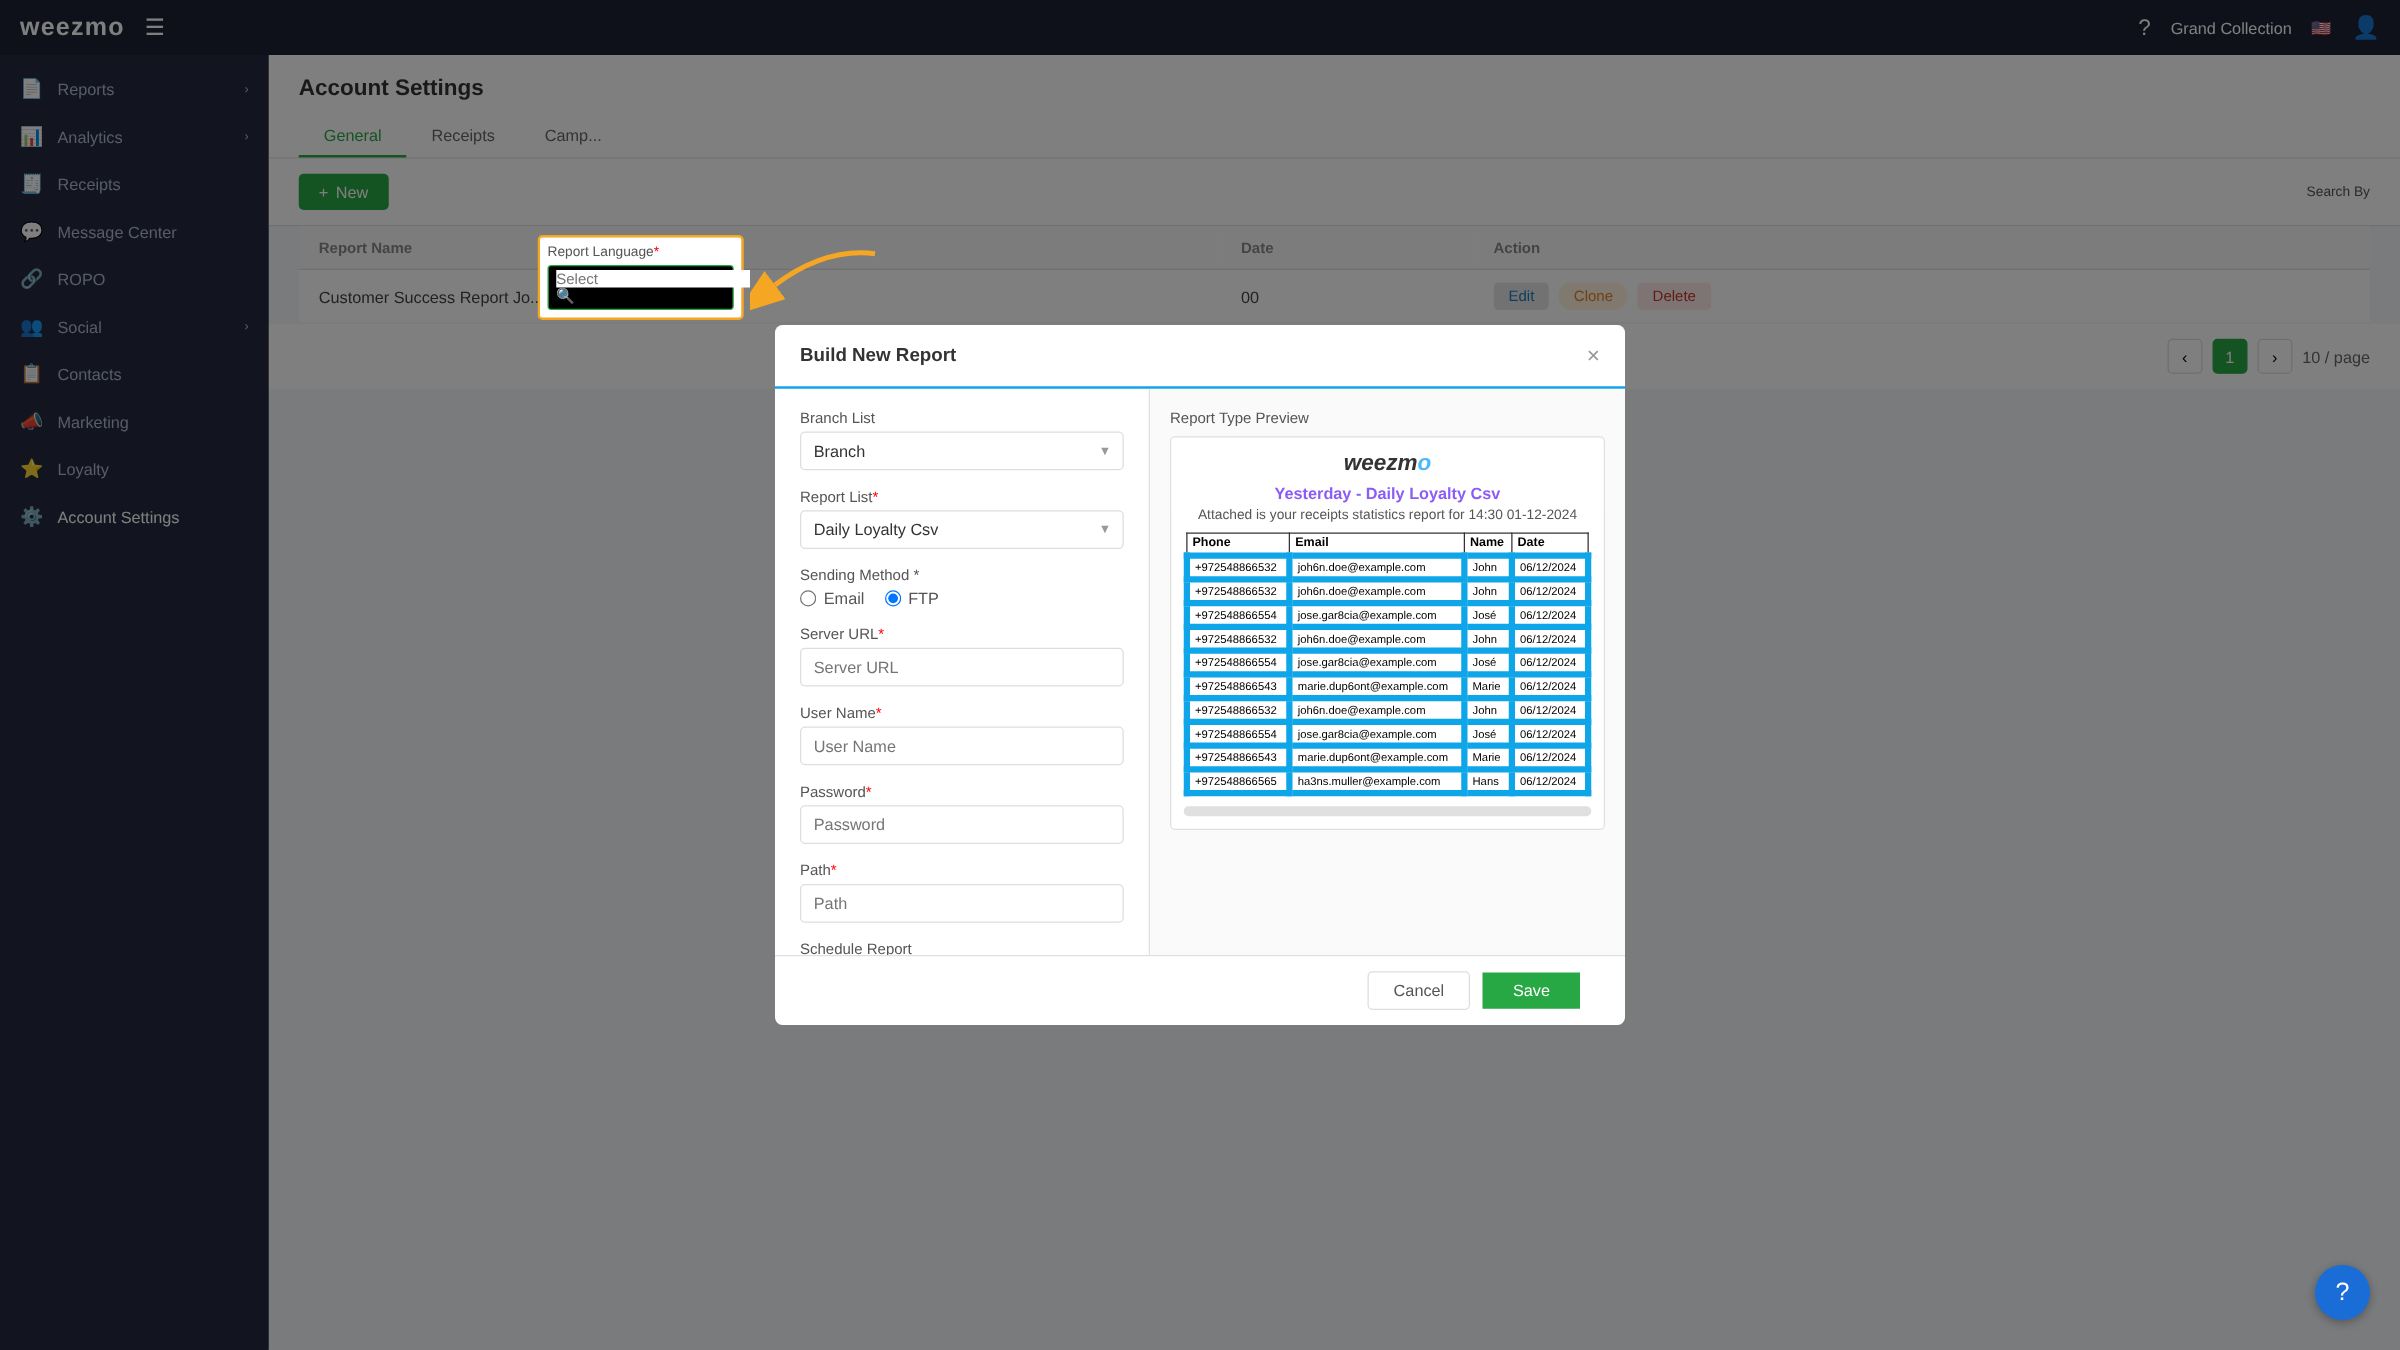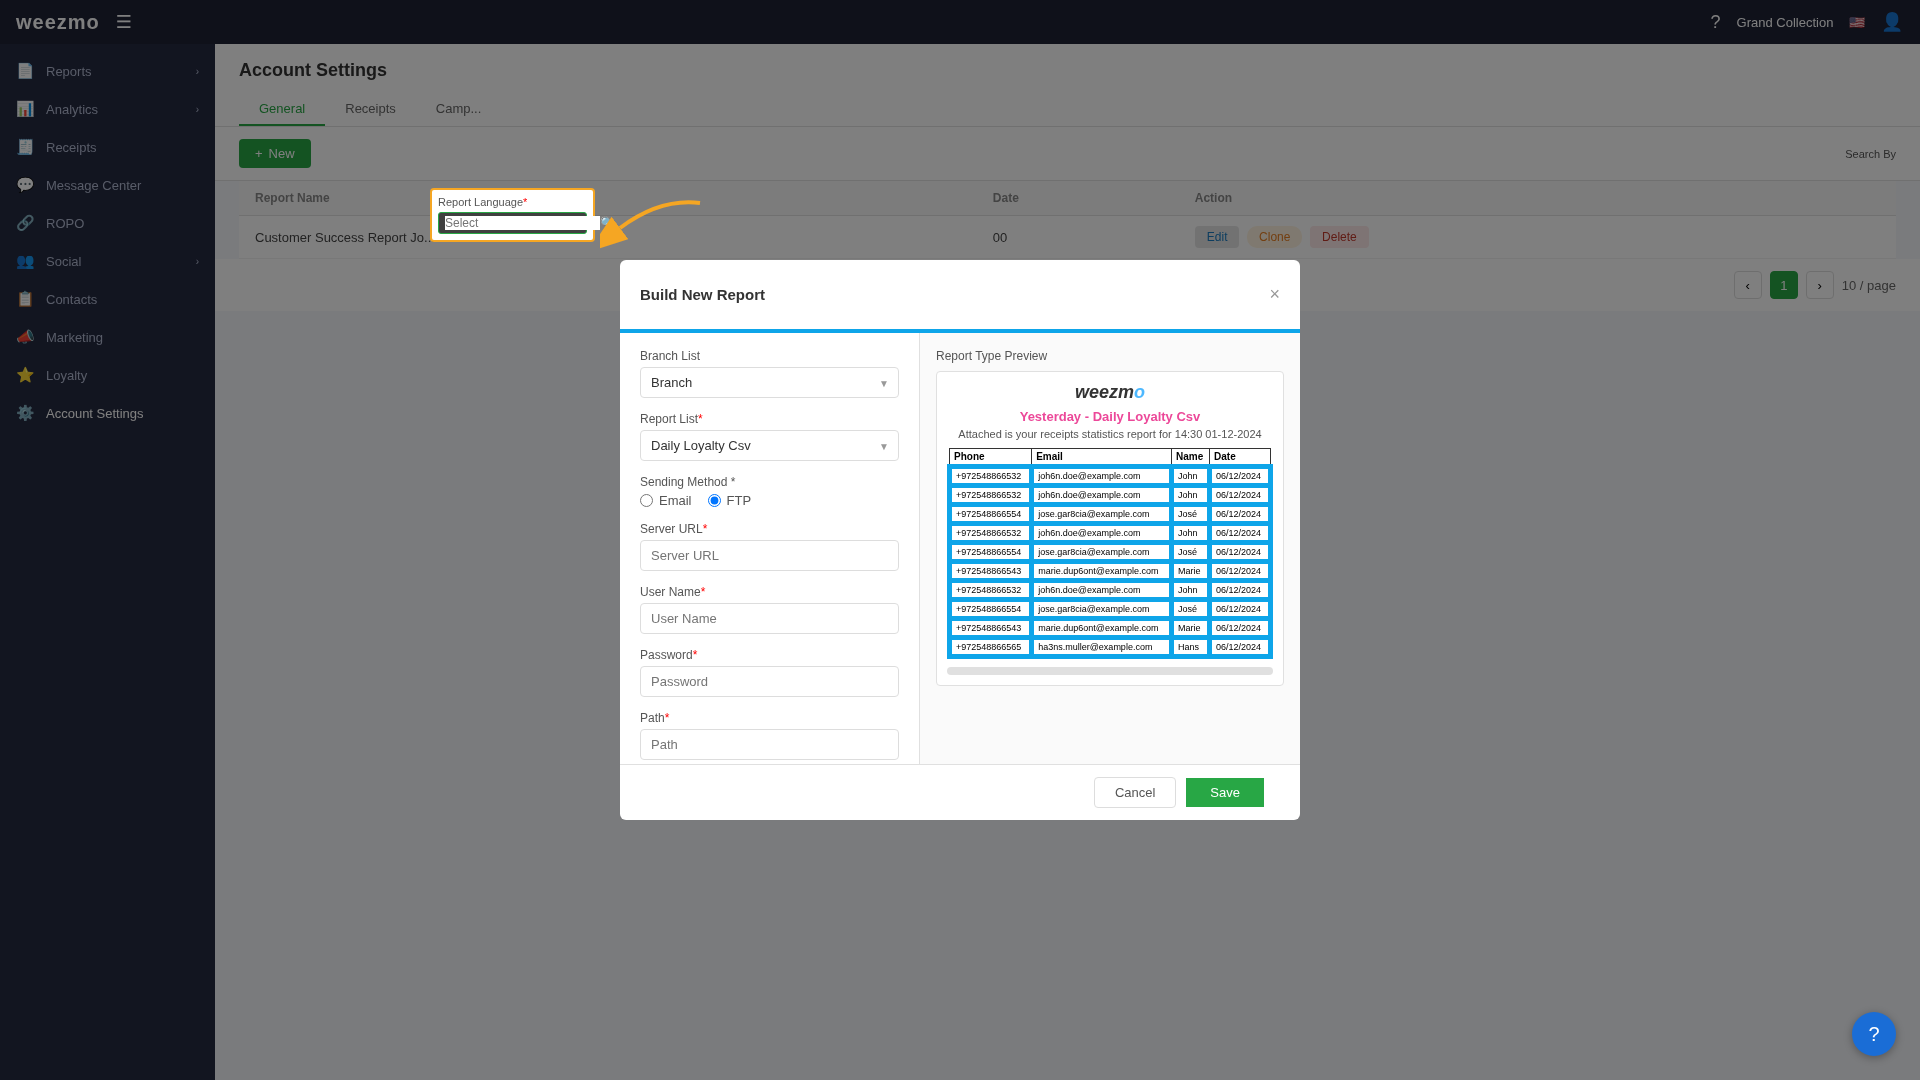"Select" .report-lang-search { background: #404040 -> #000000; flex-direction: none -> column }
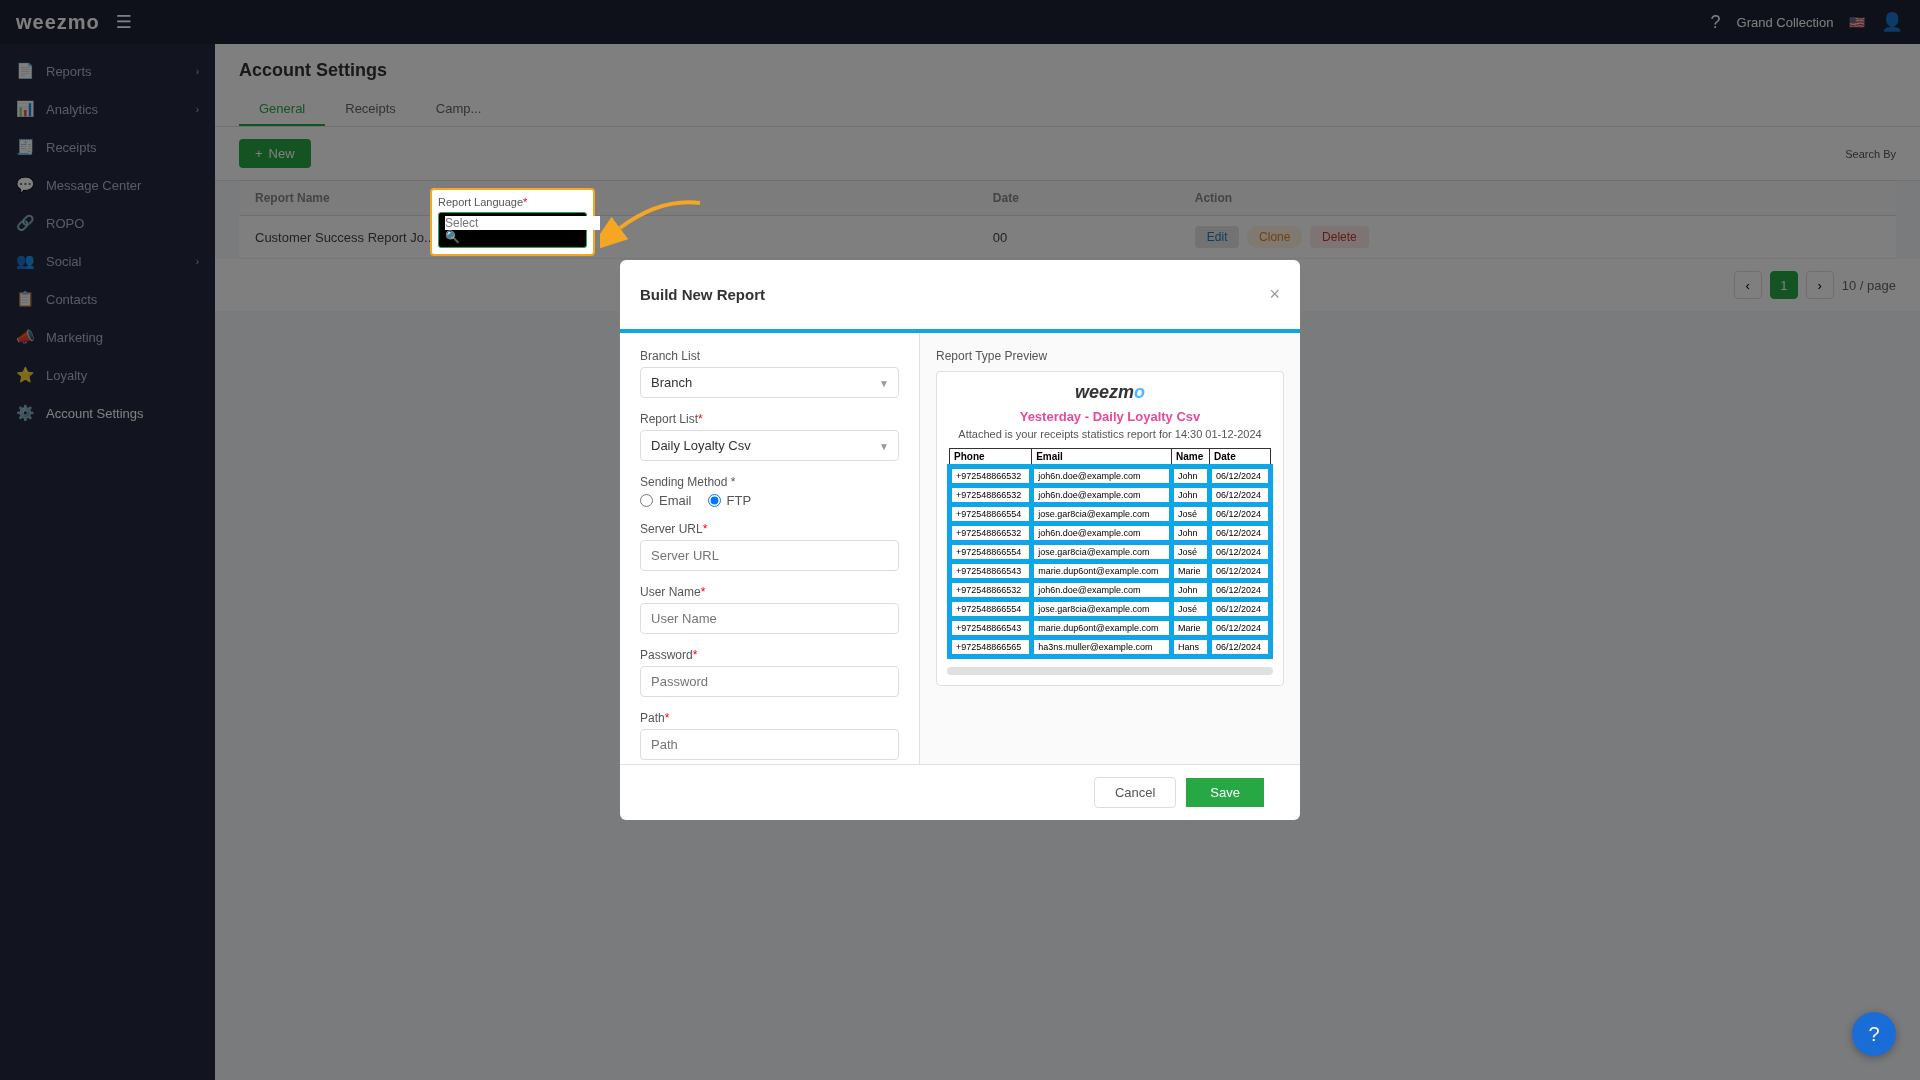"Build New Report" .modal-header { border-bottom: 4px solid #0ea5e9 -> 2px solid #0ea5e9; padding: 24px 20px -> 14px 20px }
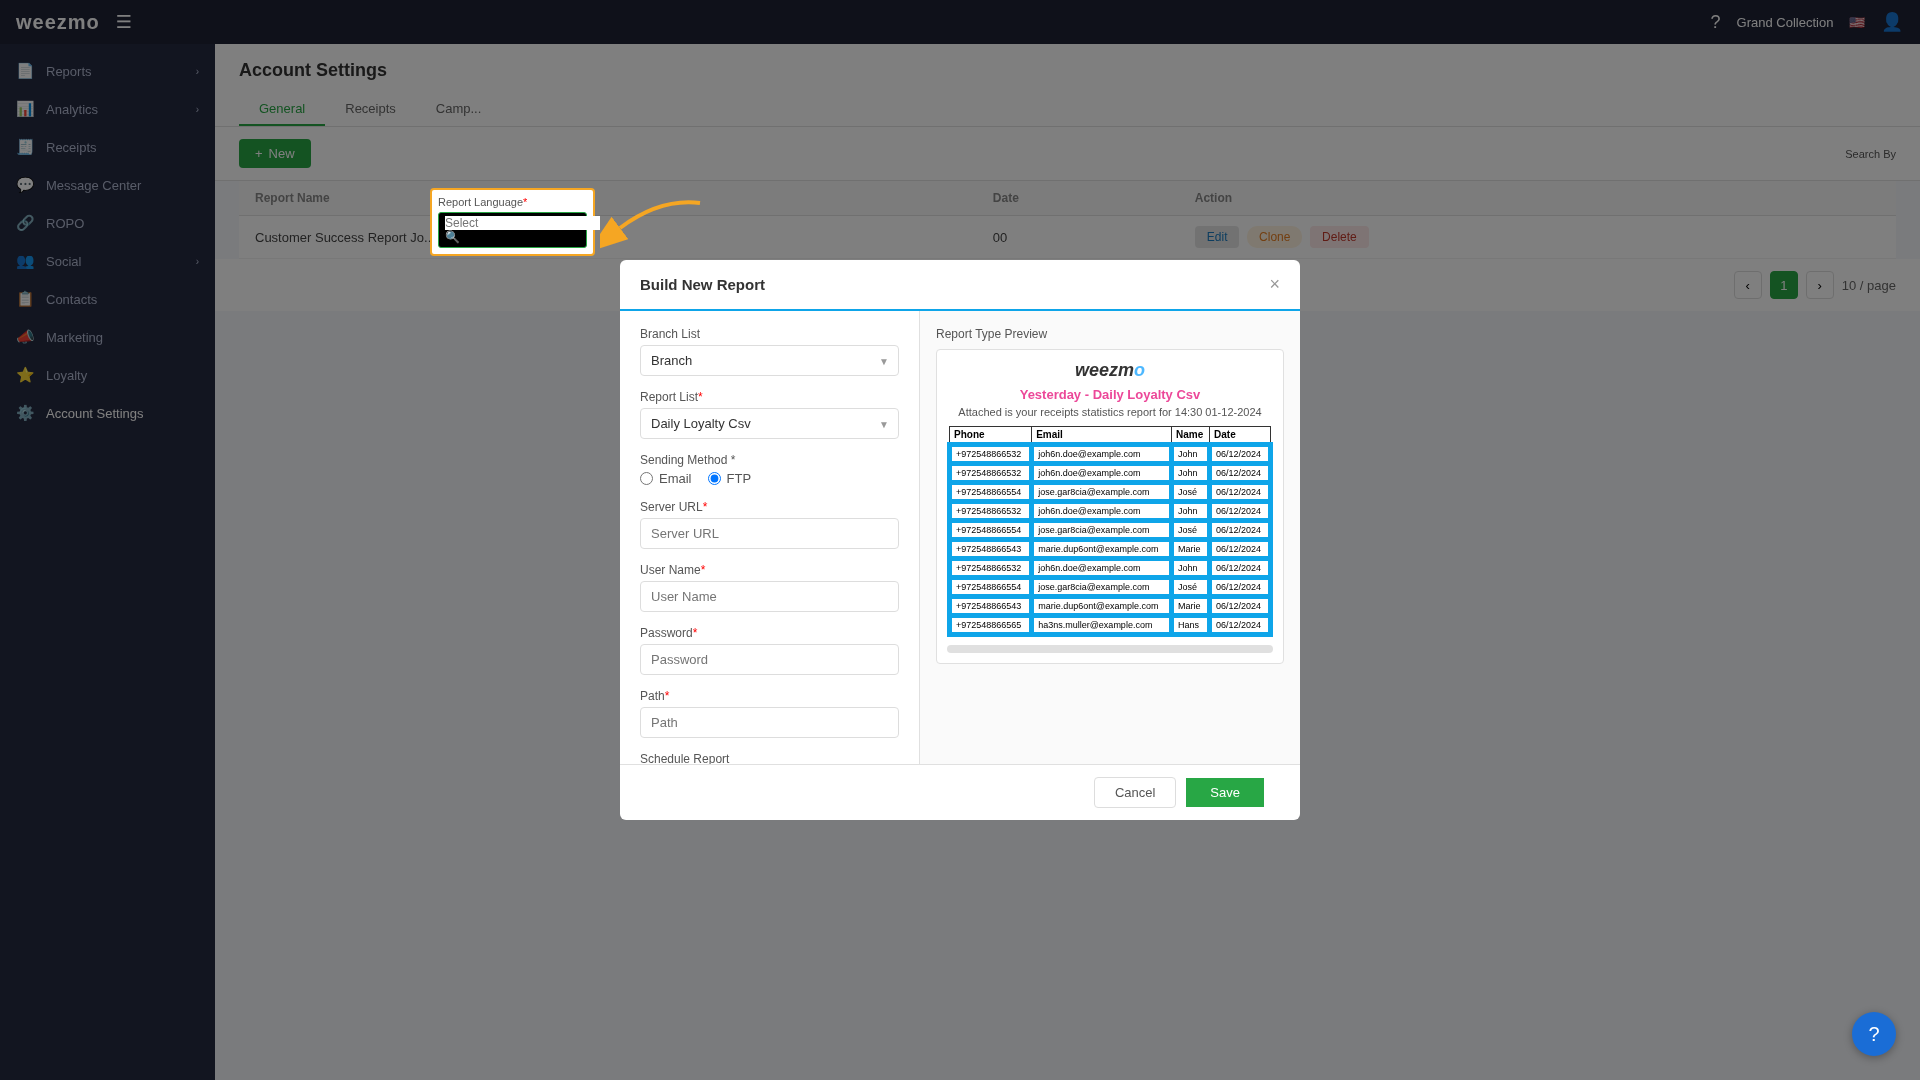"Yesterday - Daily Loyalty Csv" .preview-email-title { color: #ec4899 -> #8b5cf6 }
